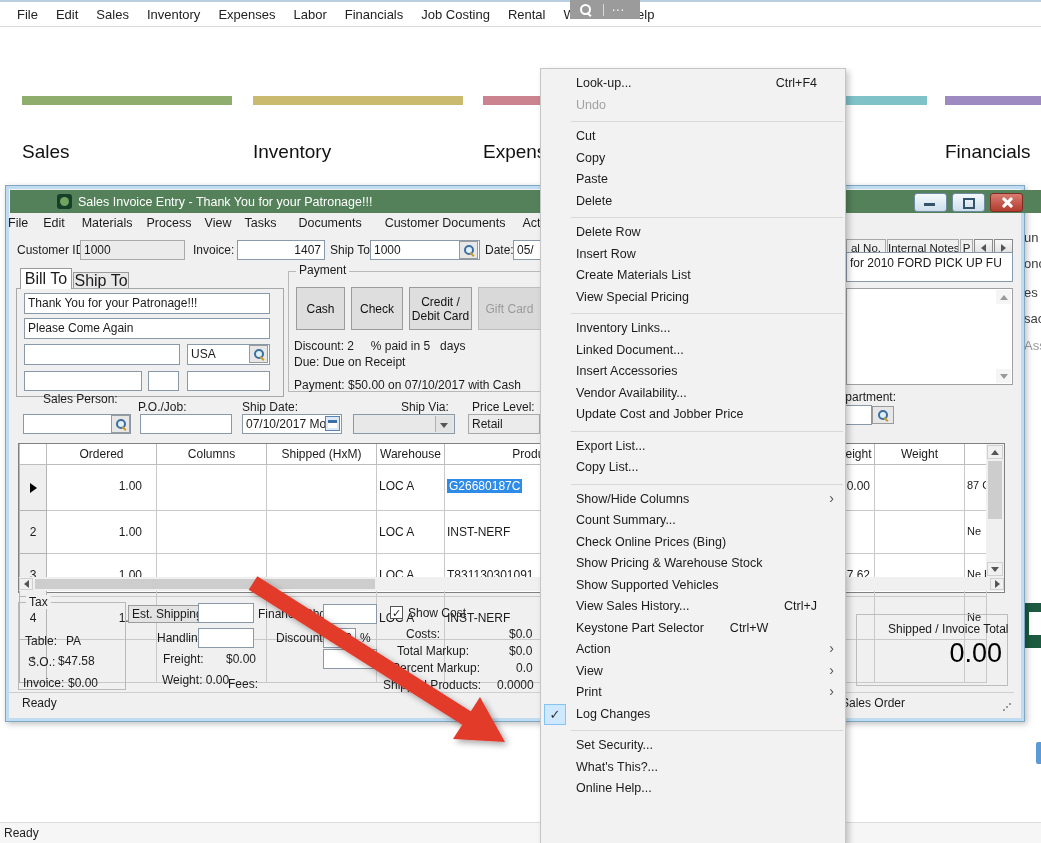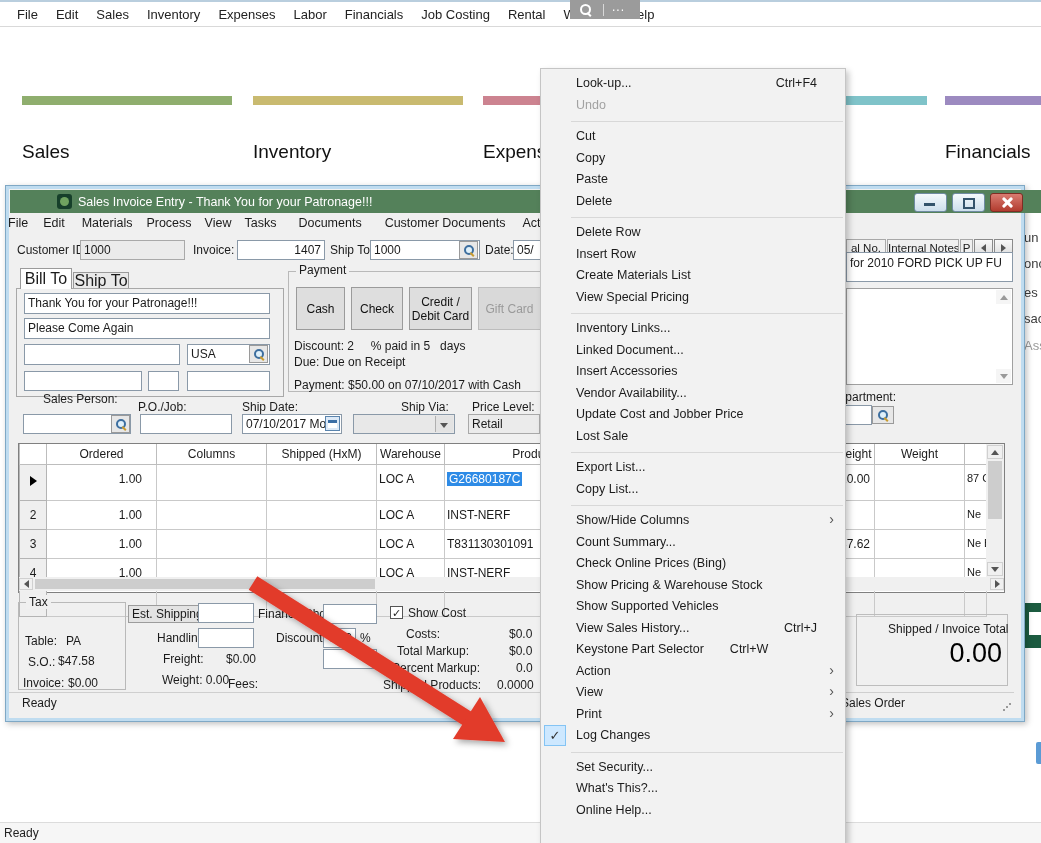"Lost Sale" div.cmi { html: <div><span>Lost Sale</span></div> -> none }
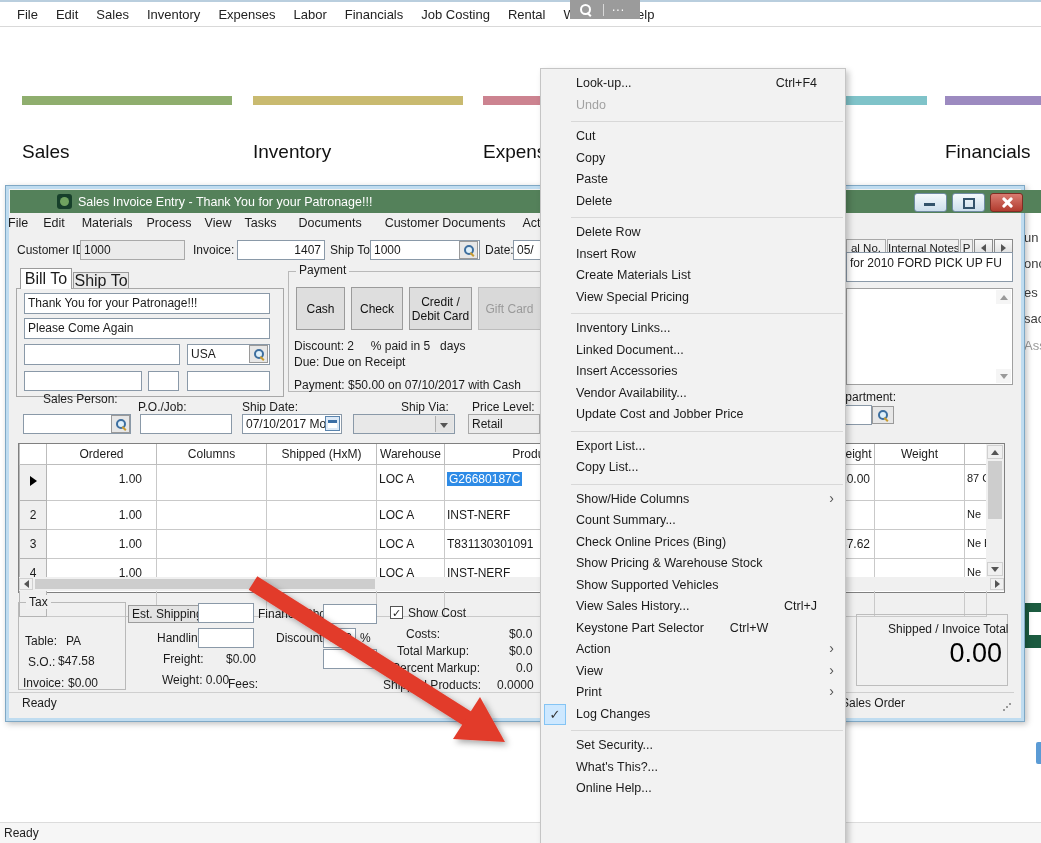"1.00" #gridtbl td { padding: 7px 2px -> 14px 2px }
